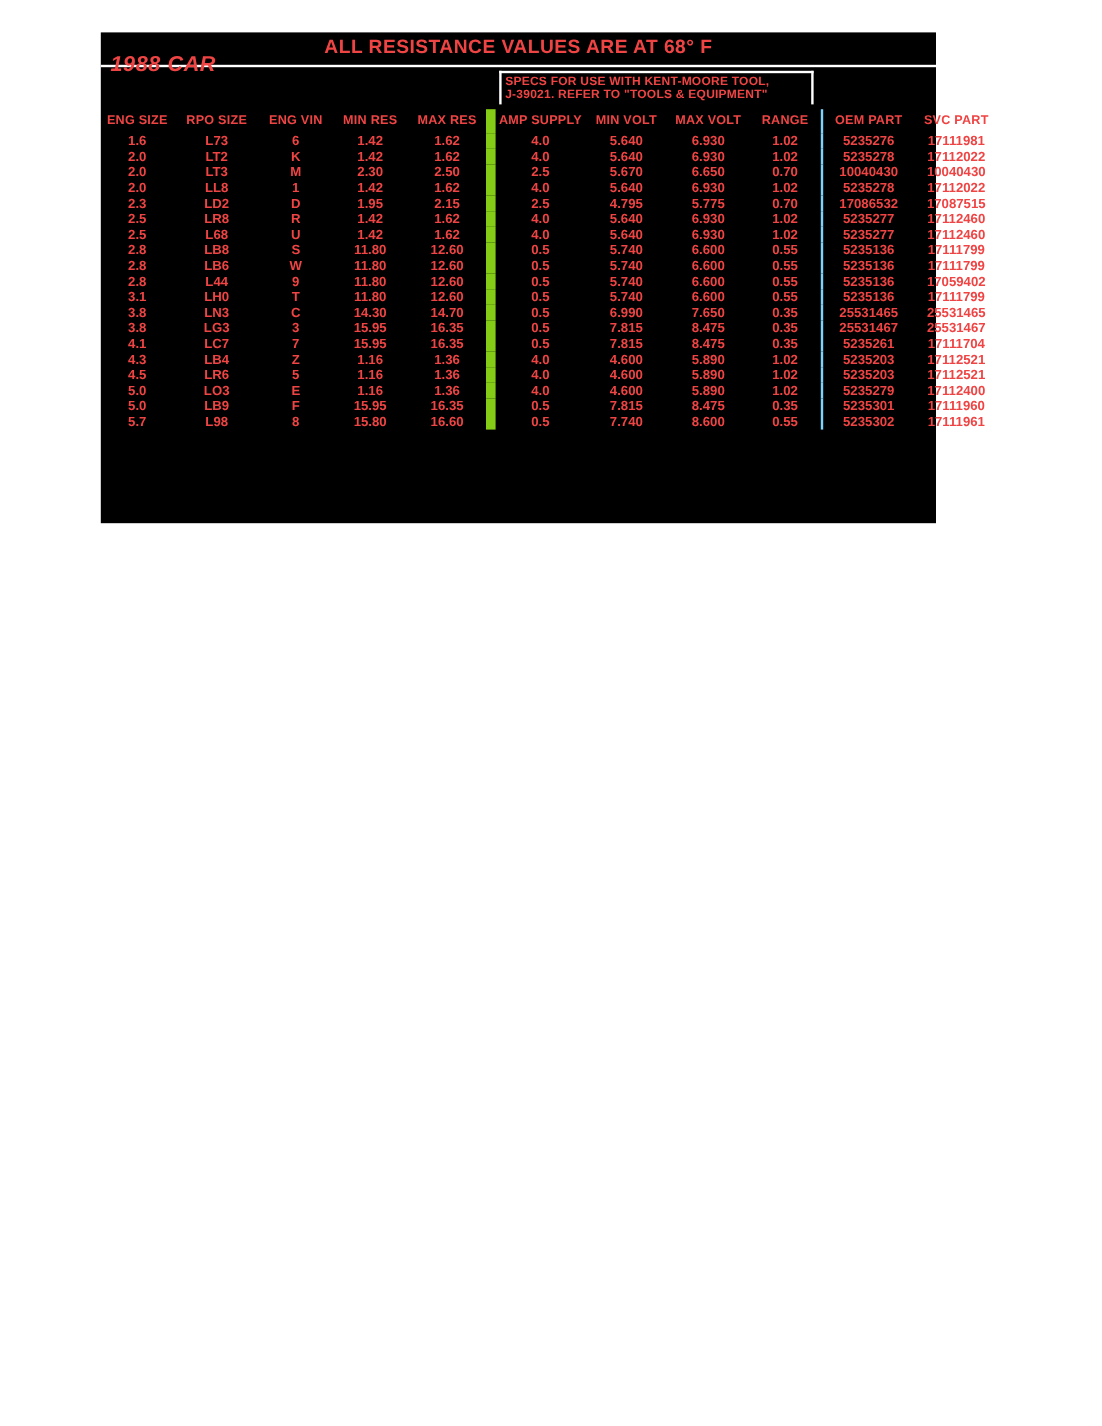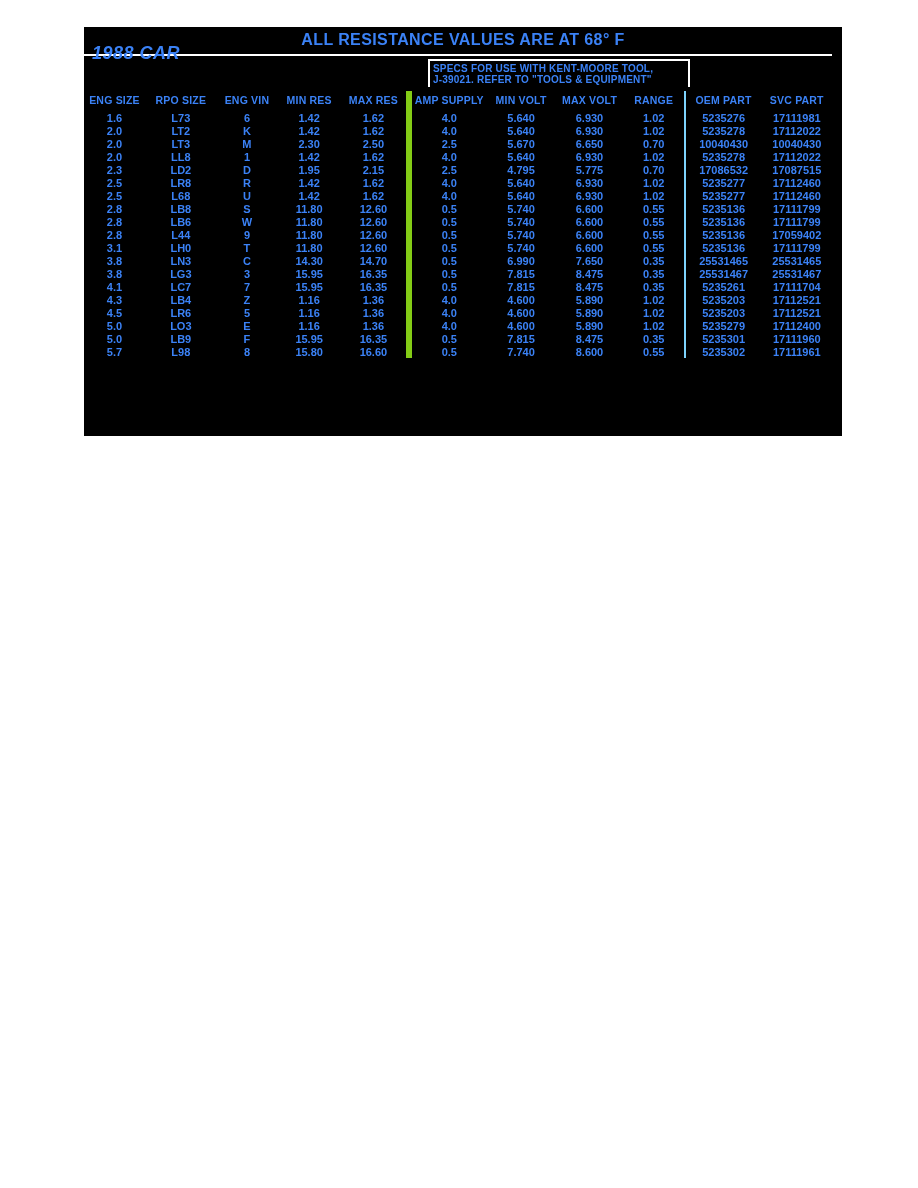"ALL RESISTANCE VALUES ARE AT" .sheet { color: #3b82f6 -> #ef4444; width: 758px -> 696px }
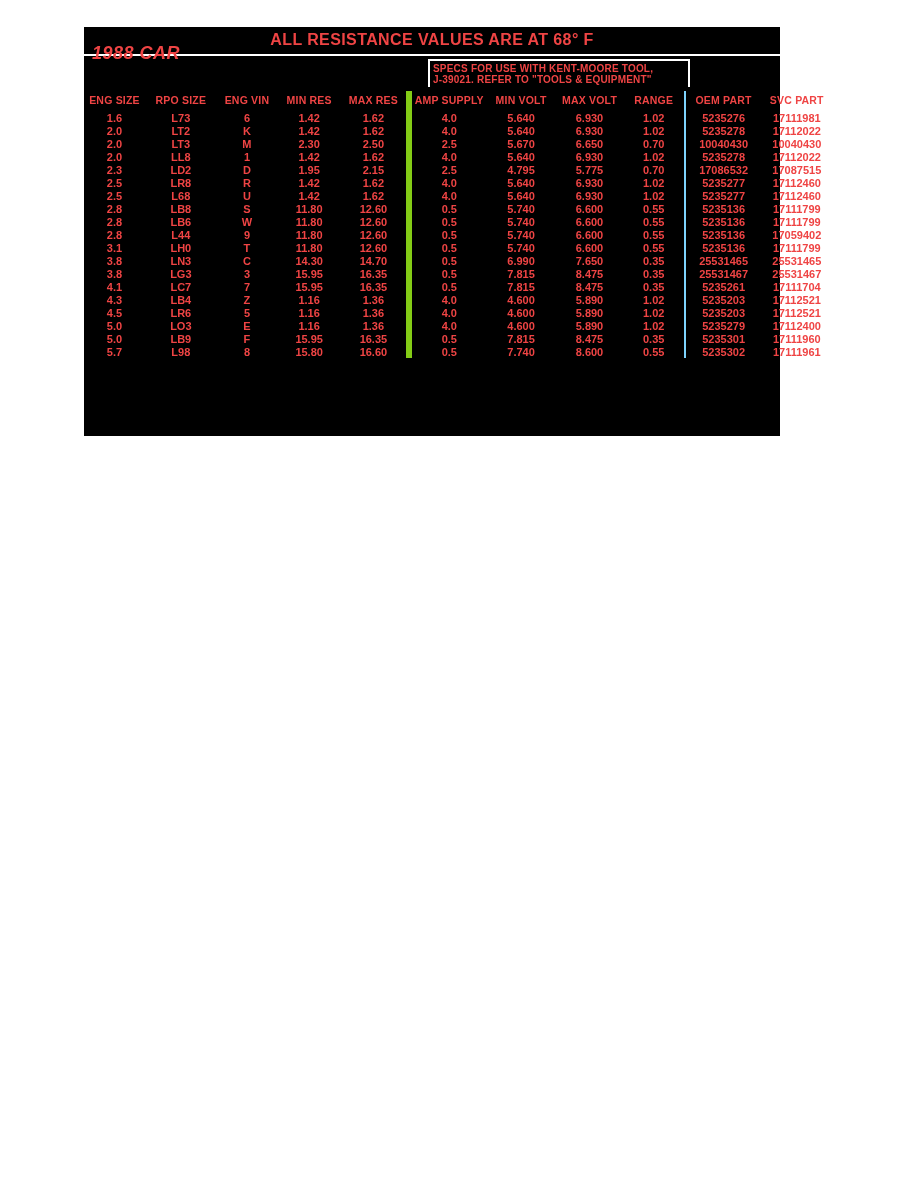"SPECS FOR USE WITH KENT-MOORE" .specs-note { left: 344px -> 332px }
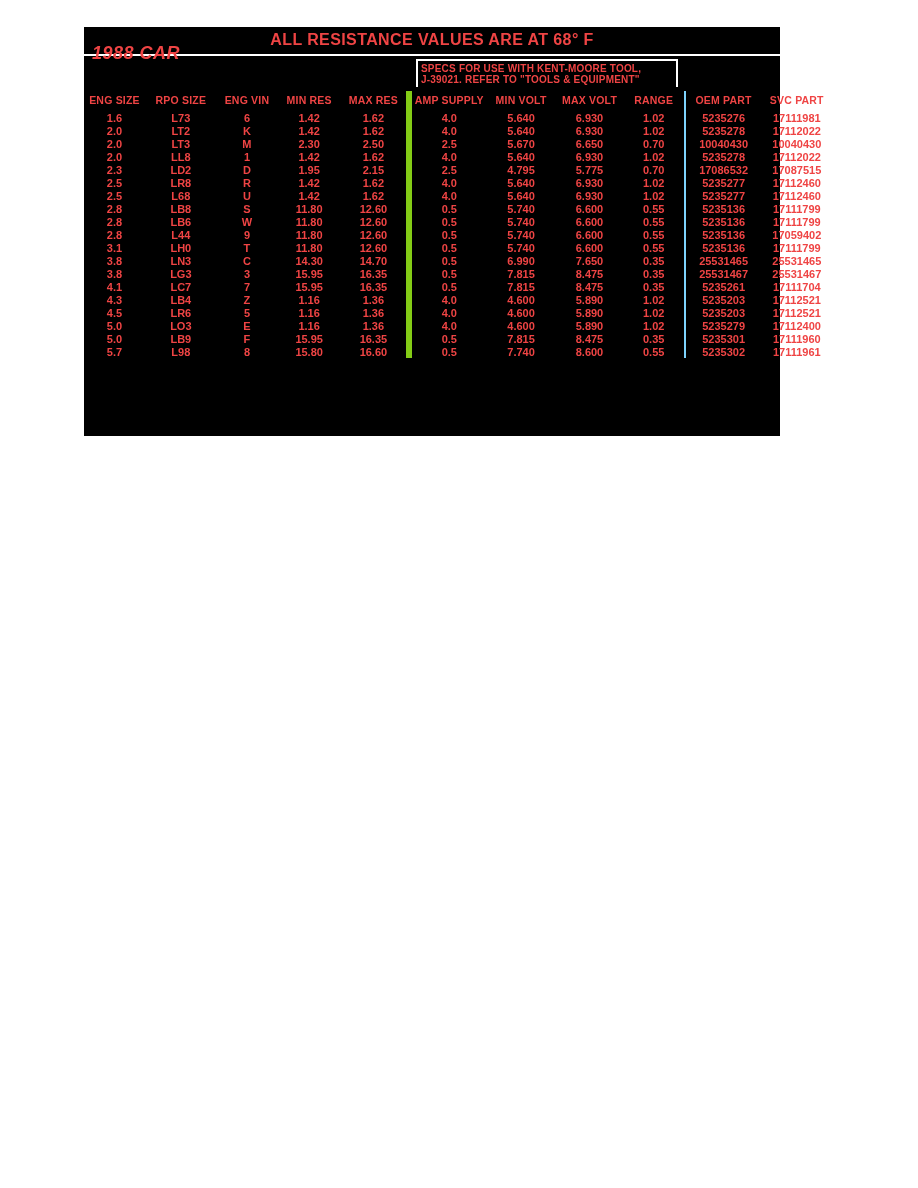"AMP SUPPLY" th.sep-left, td.sep-left { border-left: 6px solid #84cc16 -> 8px solid #84cc16 }
